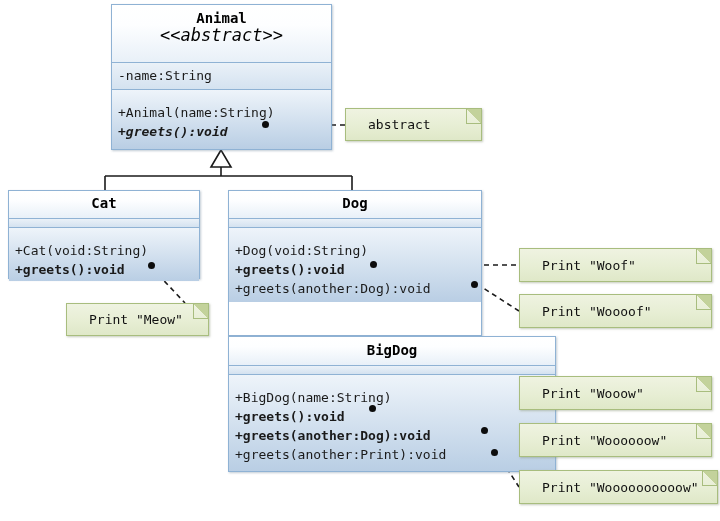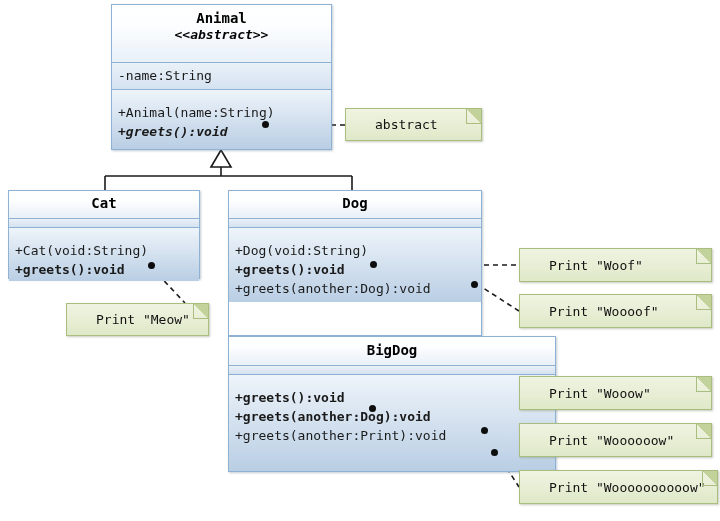"<<abstract>>" .stereo { font-size: 13px -> 17px; font-weight: bold -> normal }
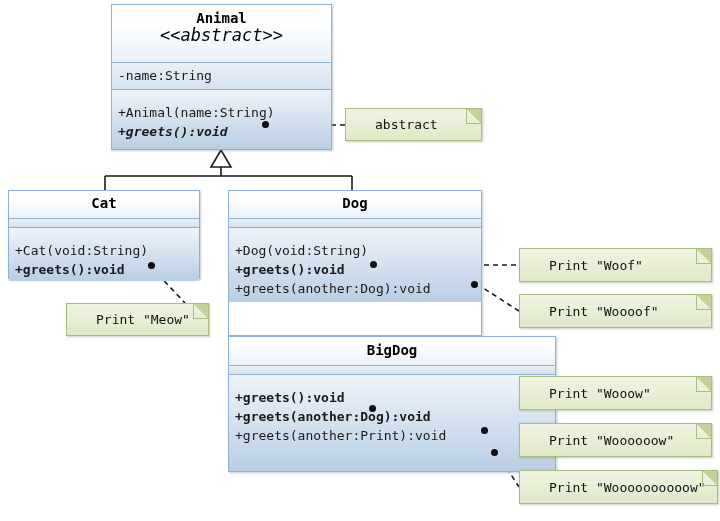"abstract" .note .txt { margin-left: 7px -> none }
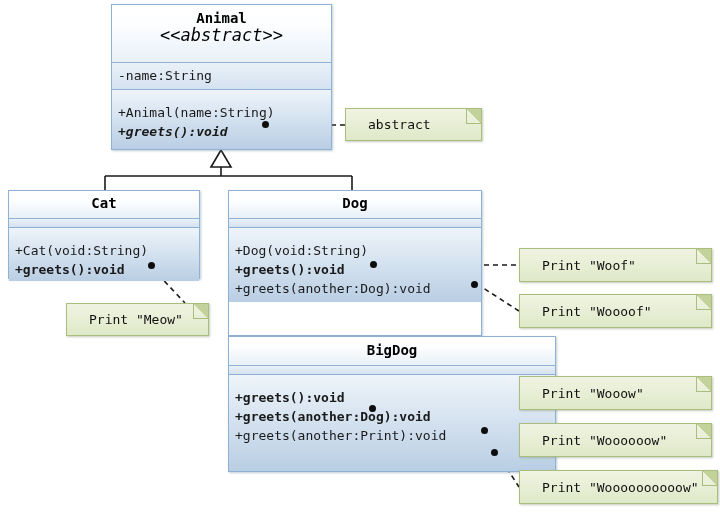"+BigDog(name:String)" div.member { html: none -> <div>+BigDog(name:String)</div> }
